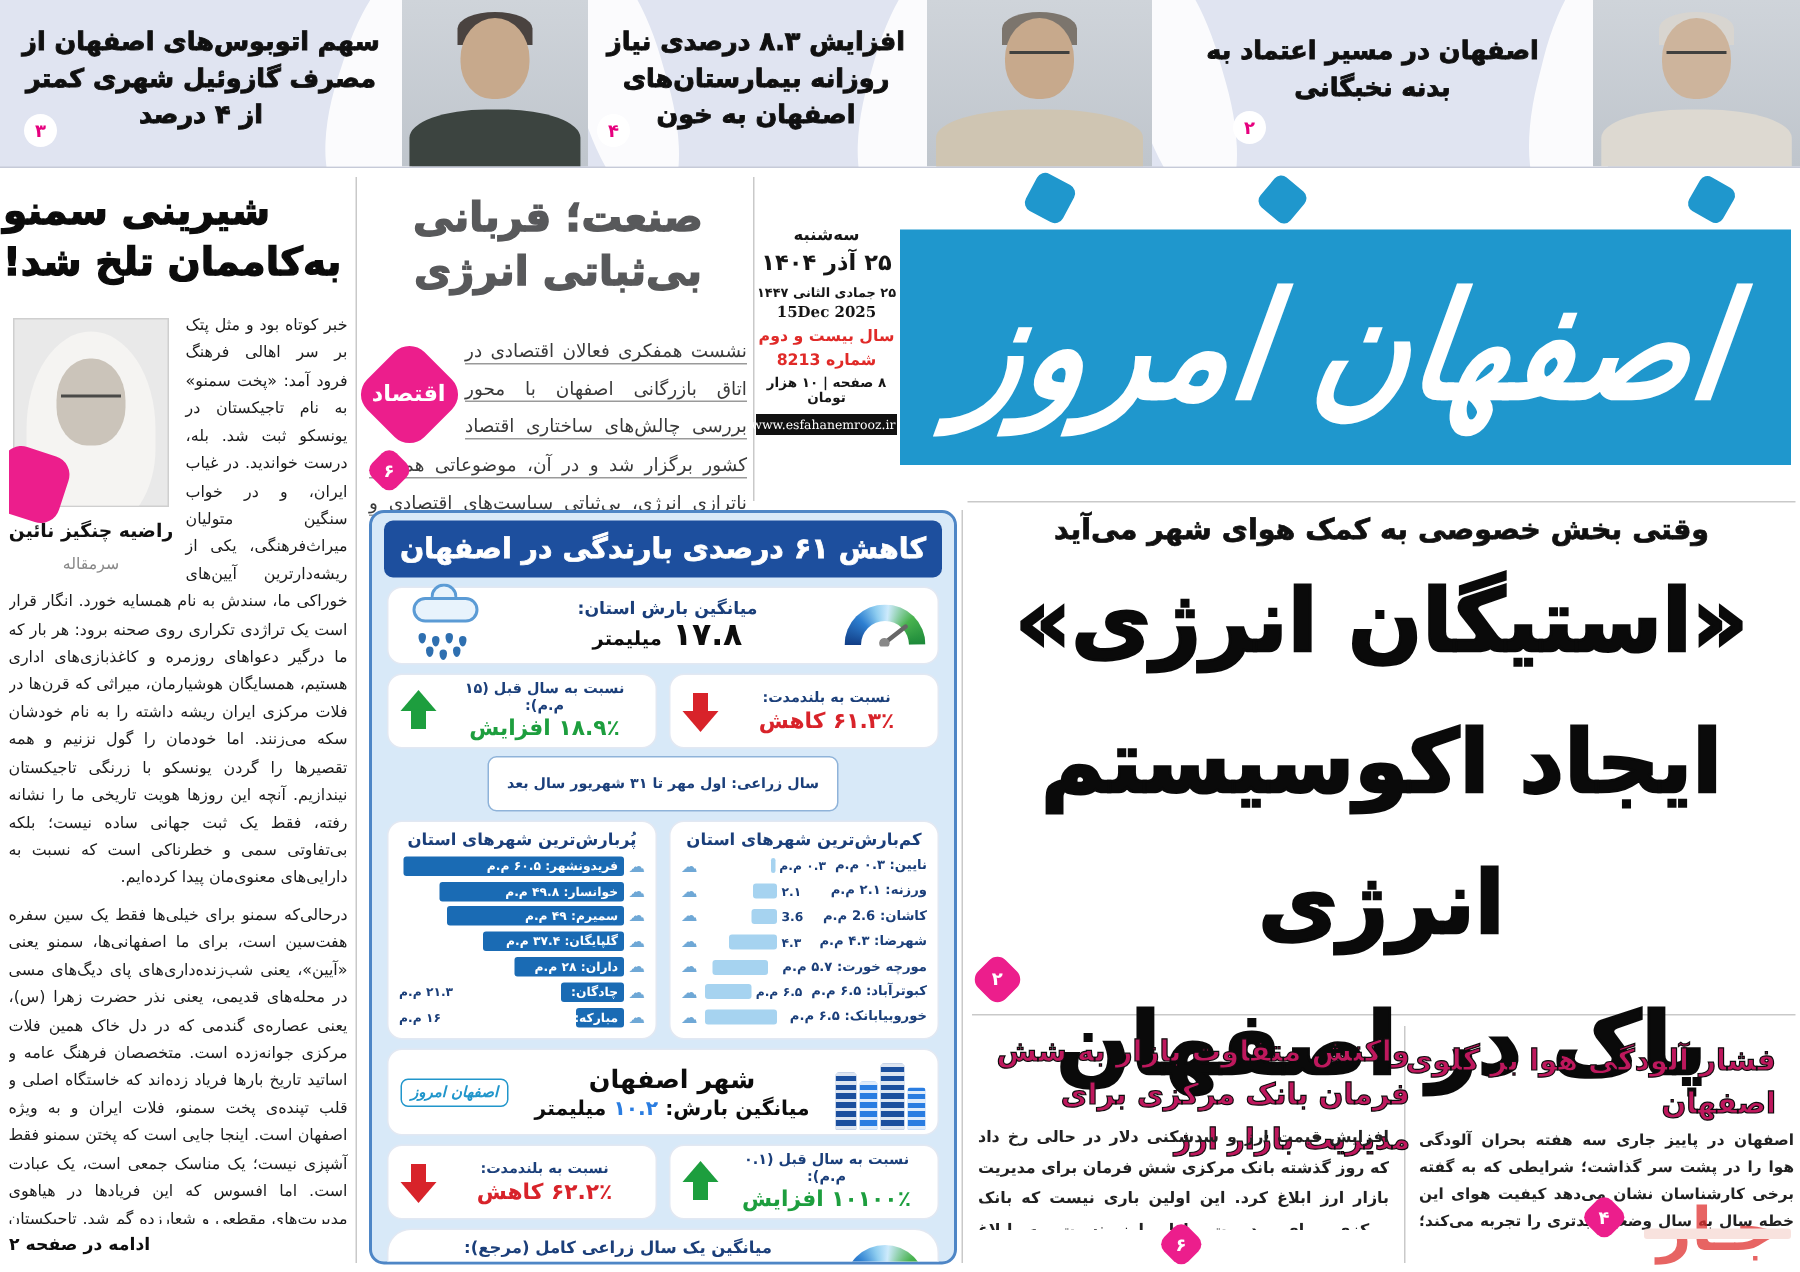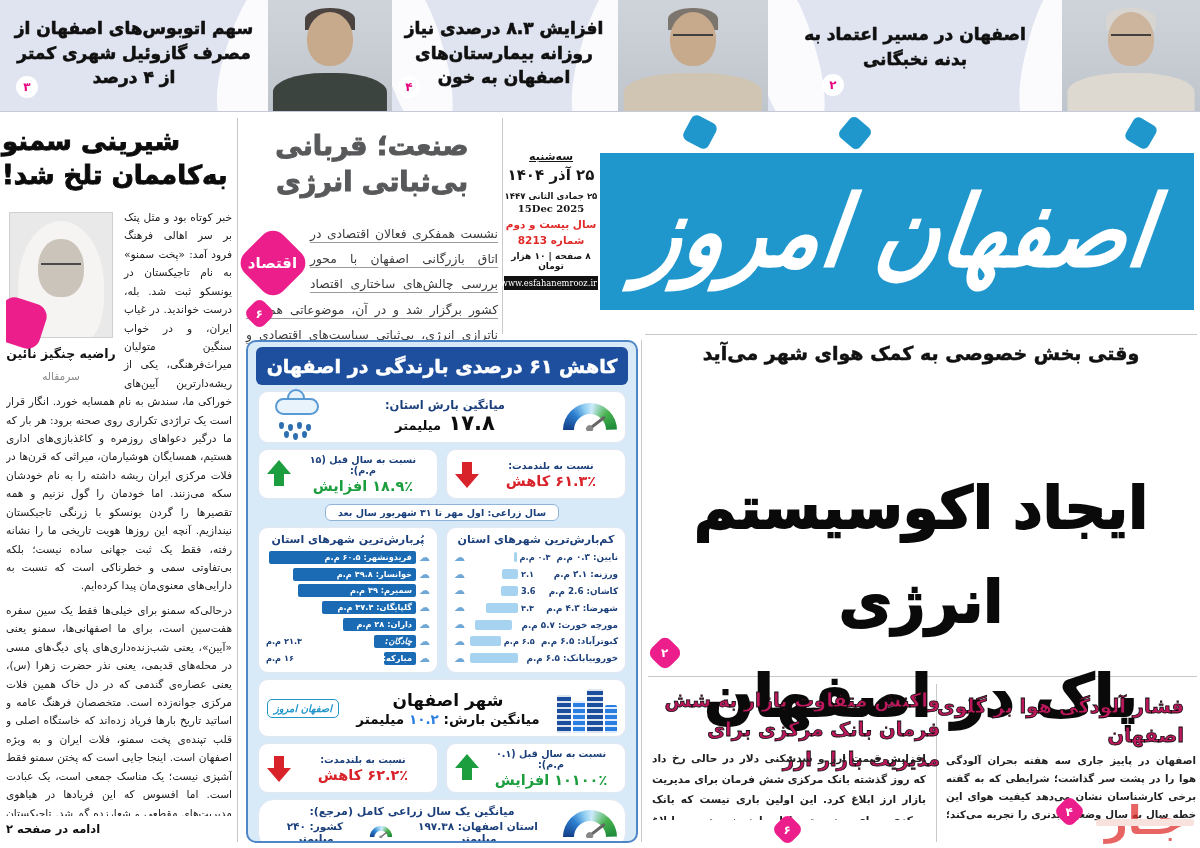"سهشنبه" .d-weekday { text-decoration: underline -> none }
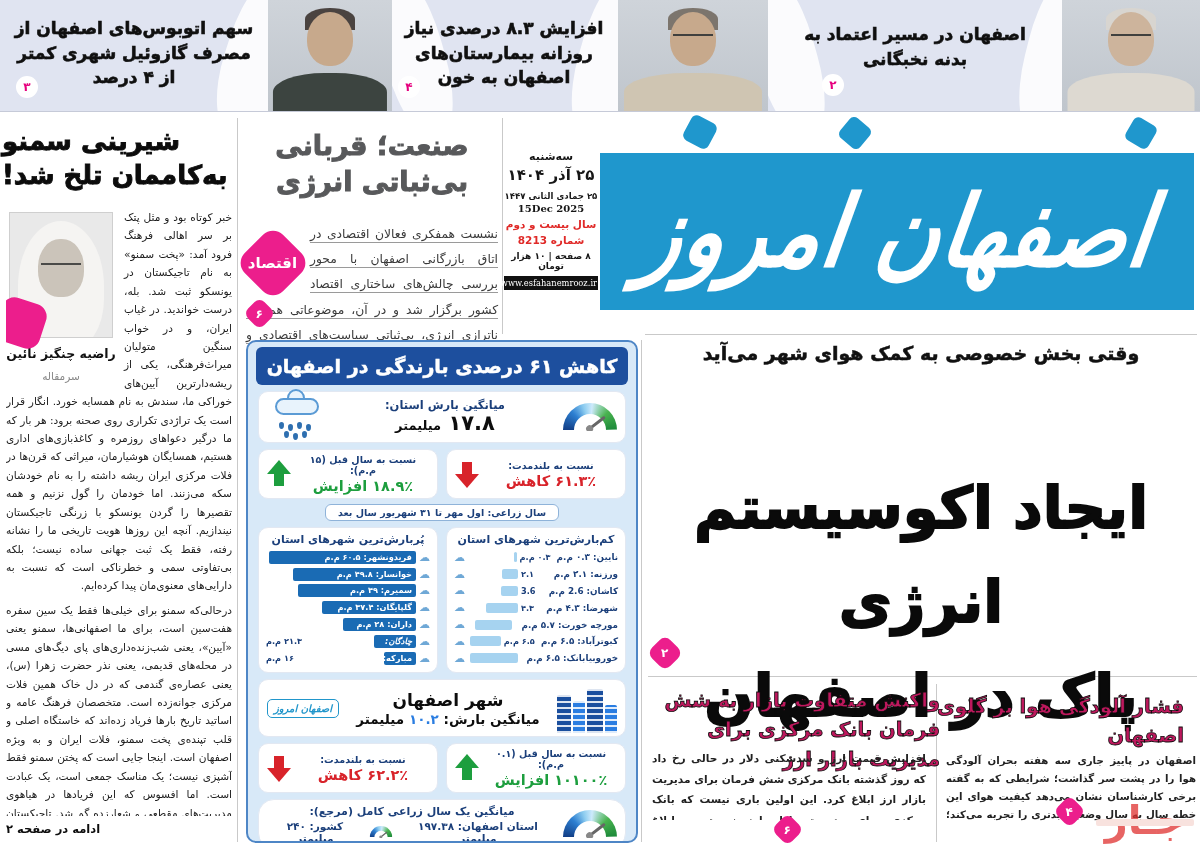"«استیگان انرژی»" span { html: none -> <span>«استیگان انرژی»</span> }
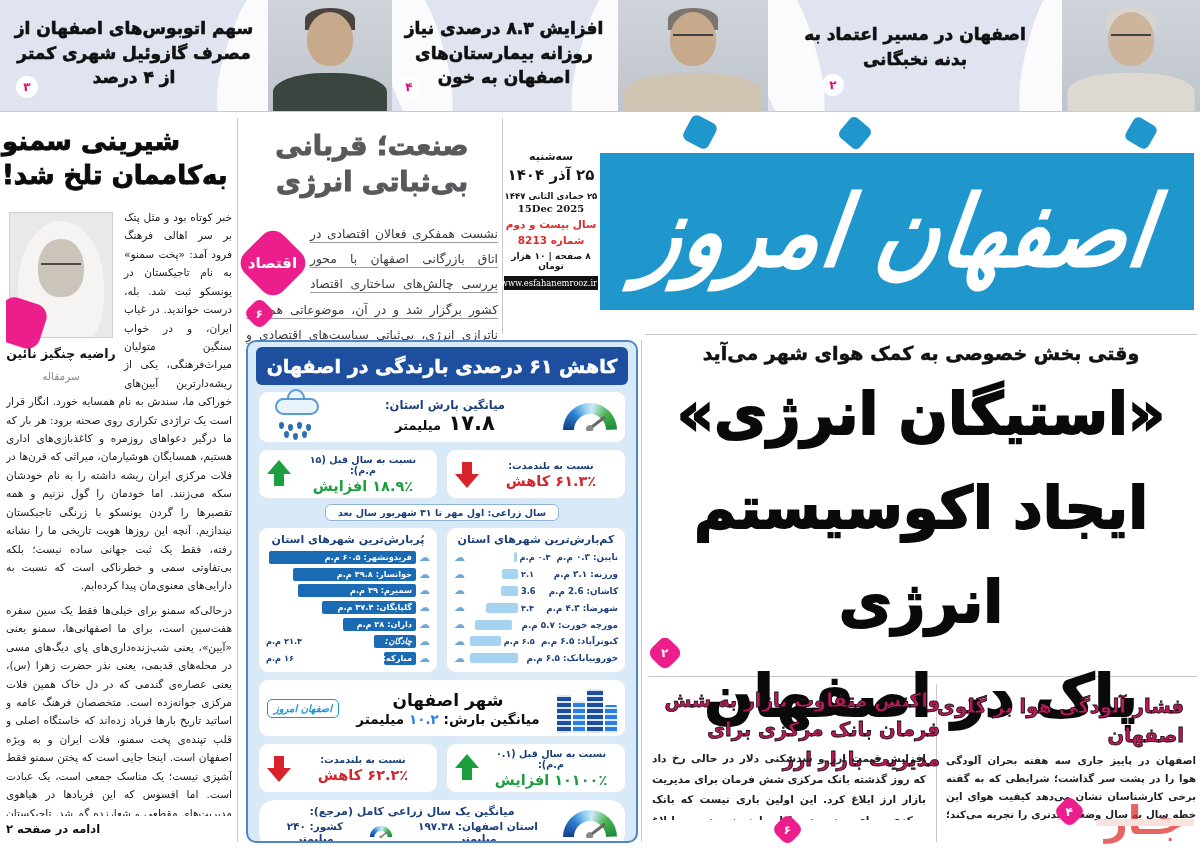"سال زراعی: اول مهر تا" .ig-note { padding: 2px 12px -> 12px 12px }
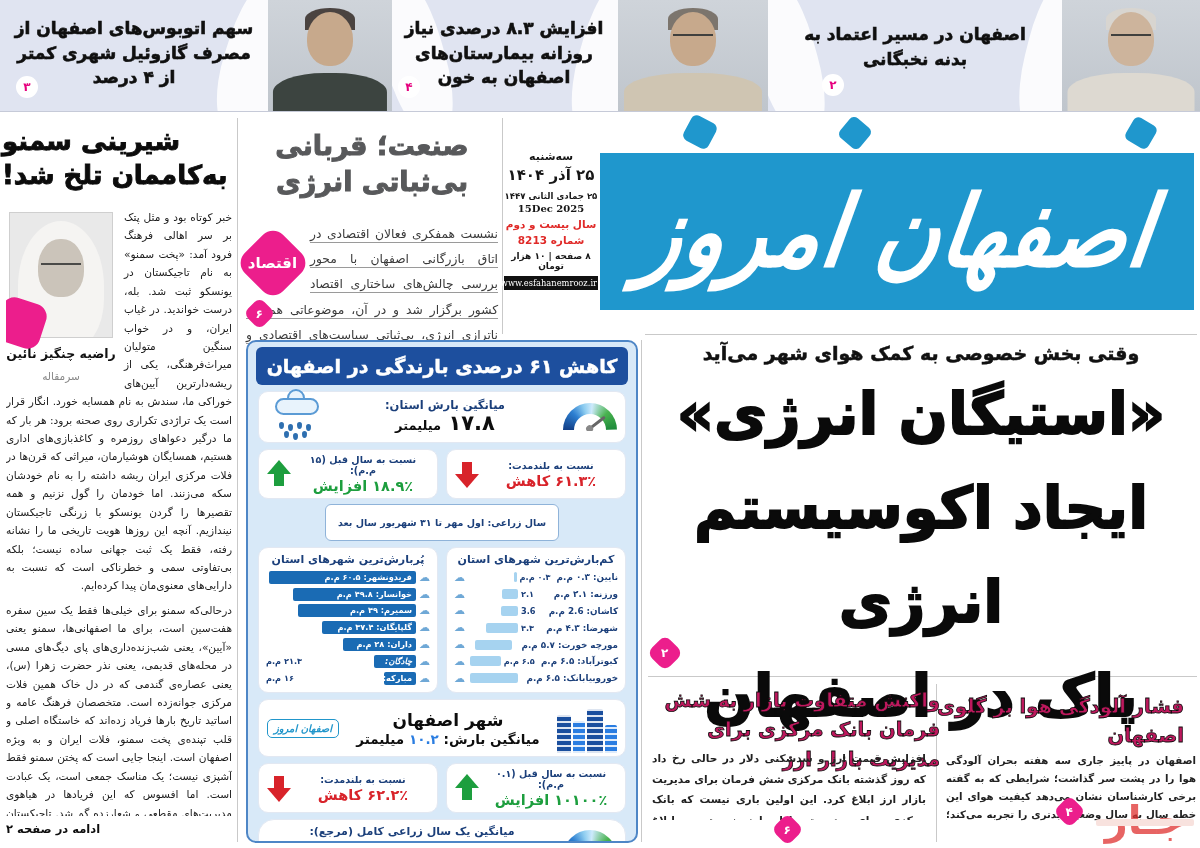"چادگان:" span.bar-high { font-style: italic -> none }
